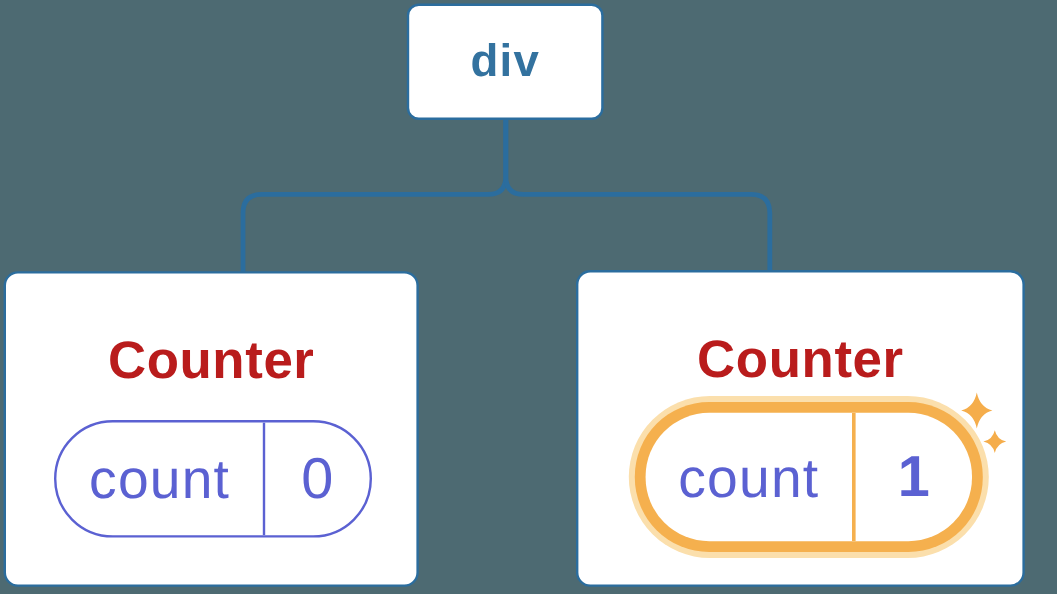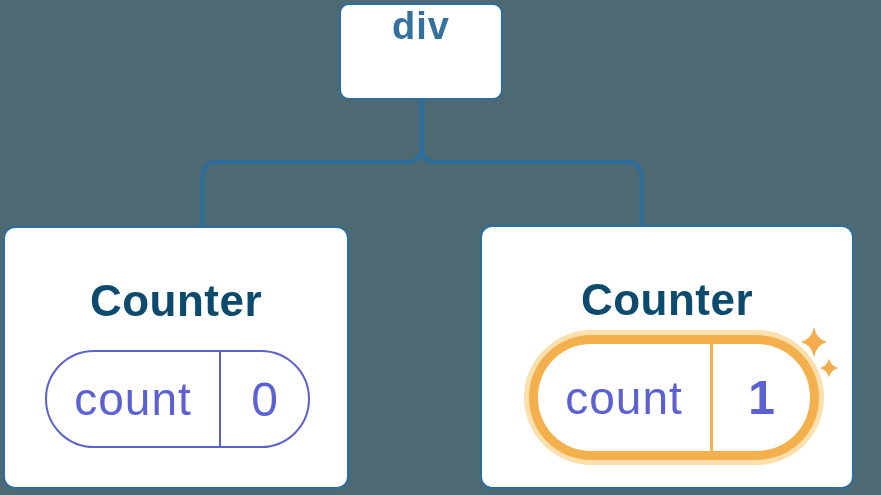"div" .root-node { align-items: none -> center }
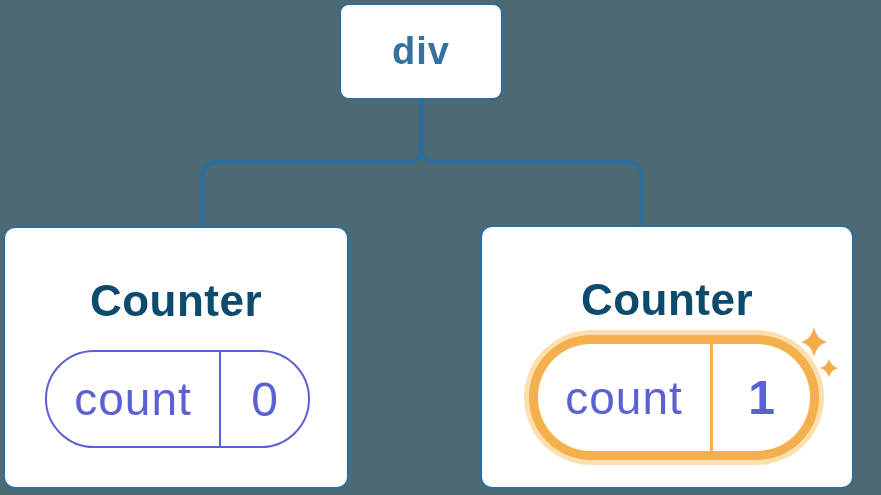"Counter" .card-title { color: #0c4a6e -> #b91c1c }
